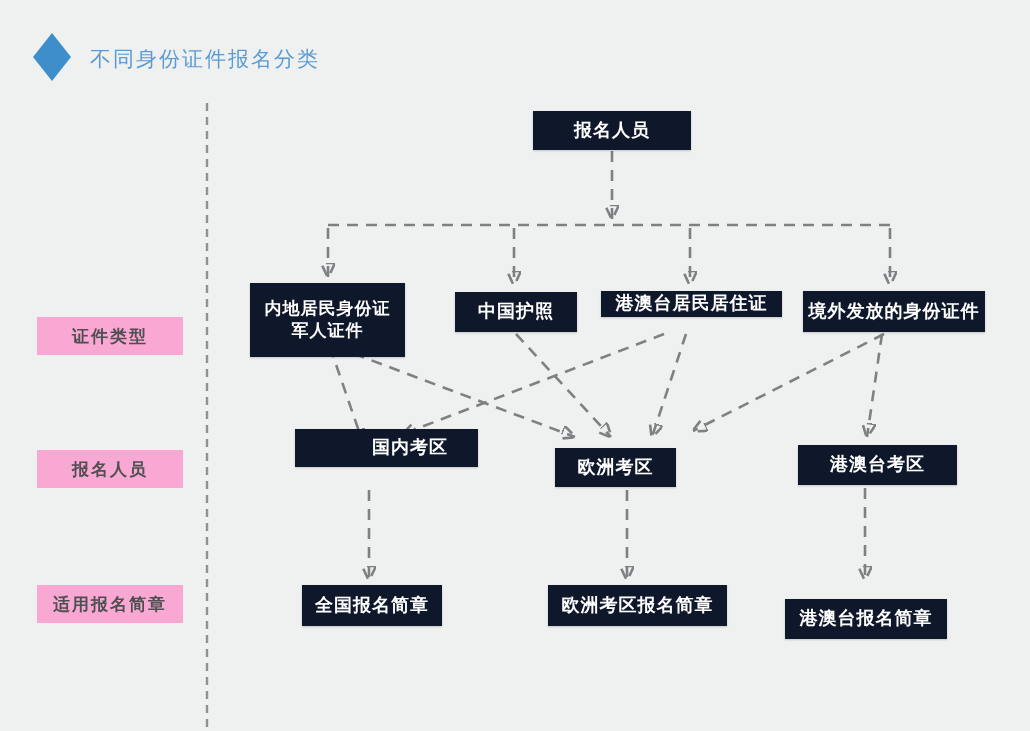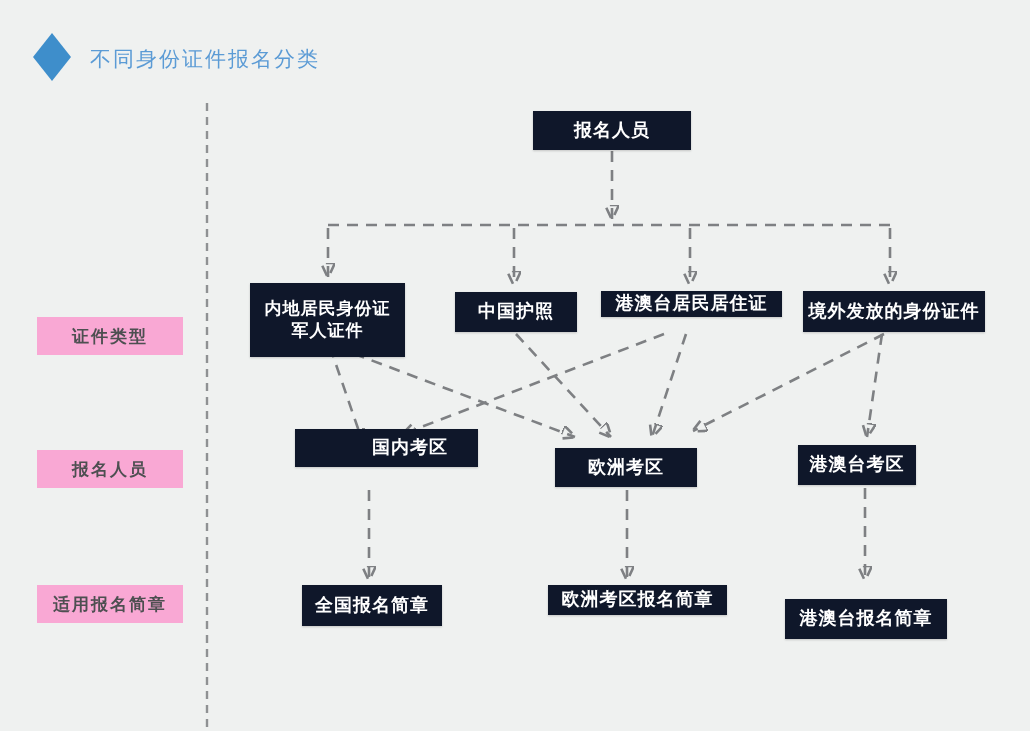"欧洲考区" #n-europe-zone { width: 142px -> 121px }
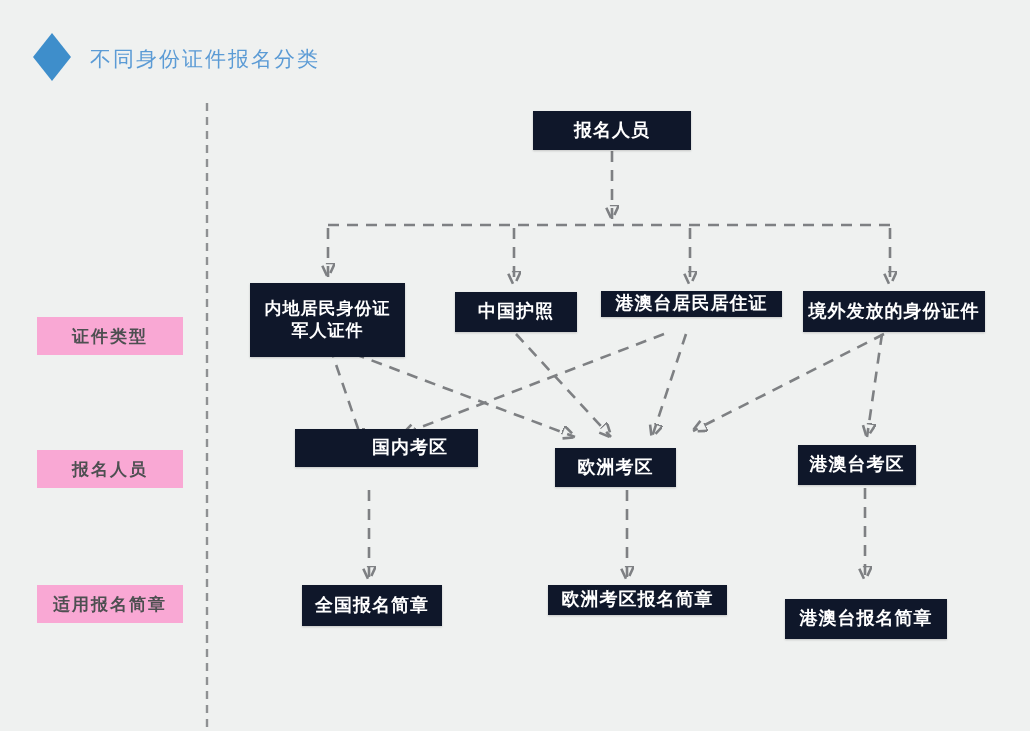"港澳台考区" #n-hmt-zone { width: 118px -> 159px }
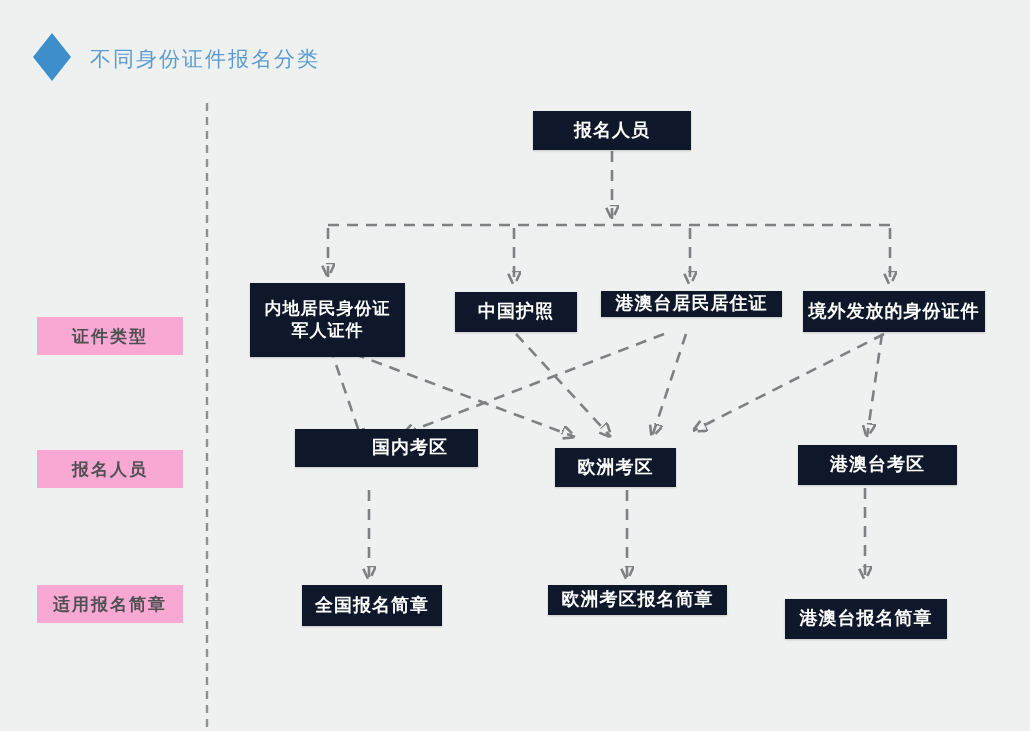"欧洲考区报名简章" #n-europe-guide { height: 30px -> 41px }
